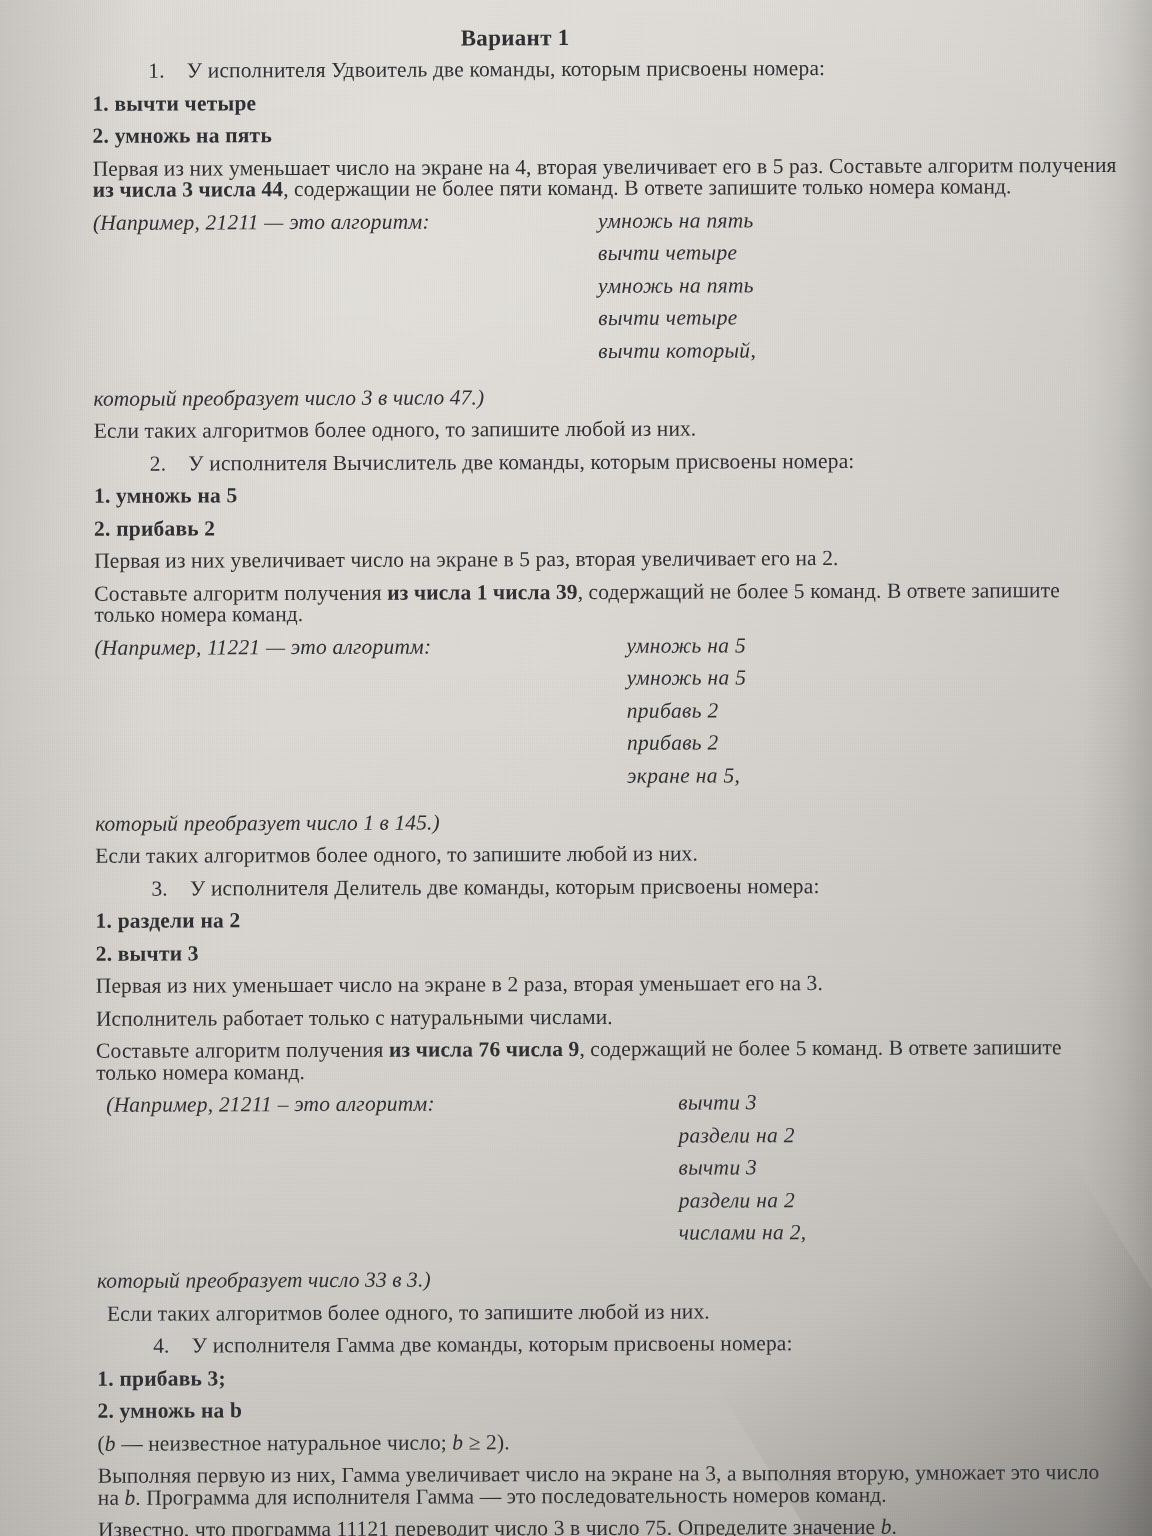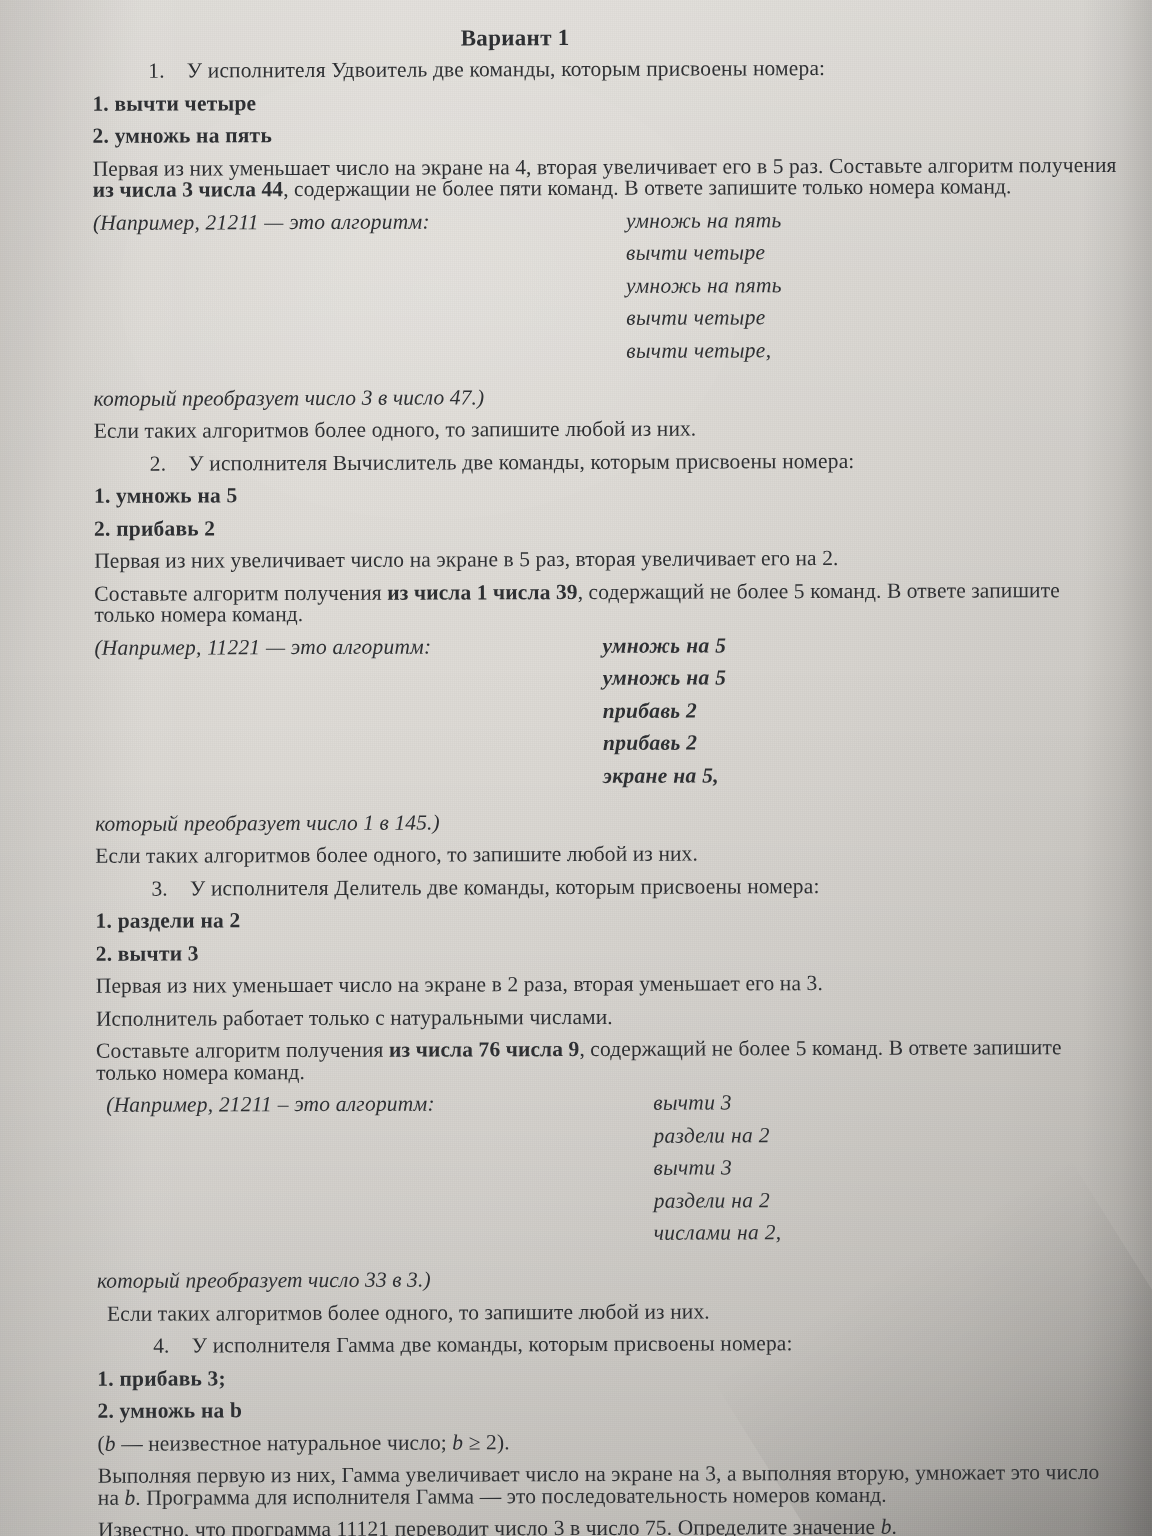"умножь на пять" .steps.col-a { left: 533px -> 505px }
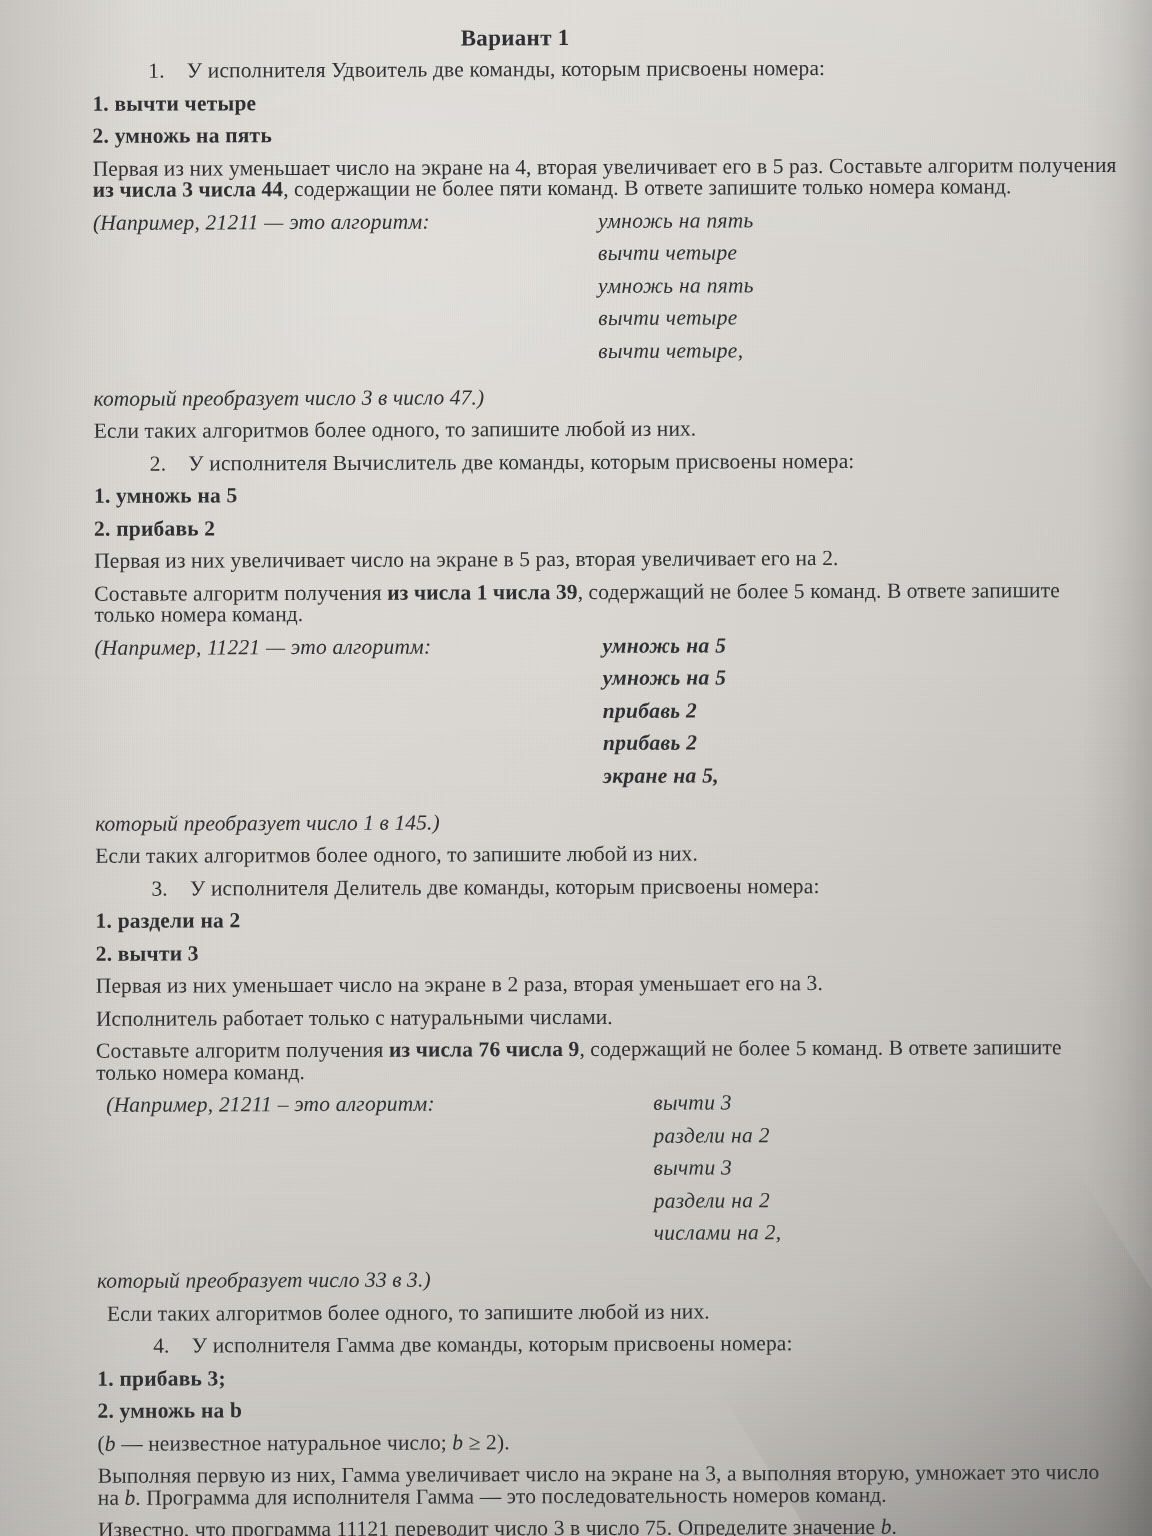"вычти четыре," div { text: четыре -> который }
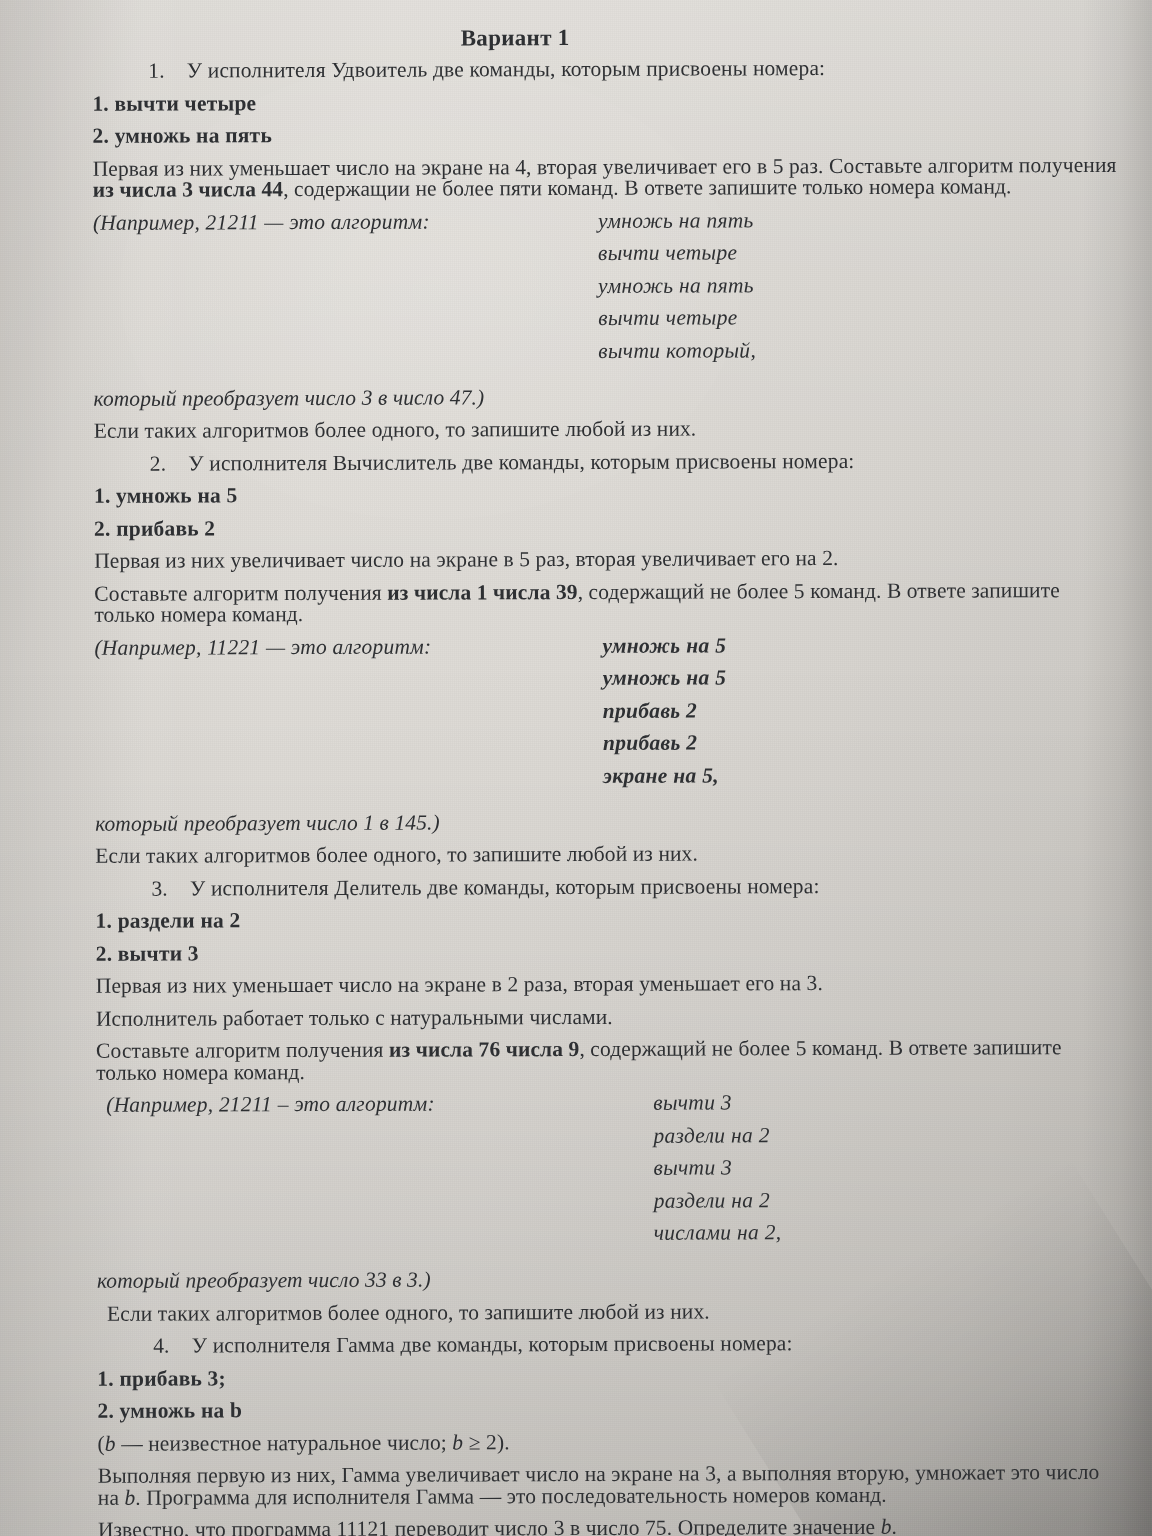"умножь на 5" .steps.col-b { font-weight: bold -> none; left: 508px -> 532px }
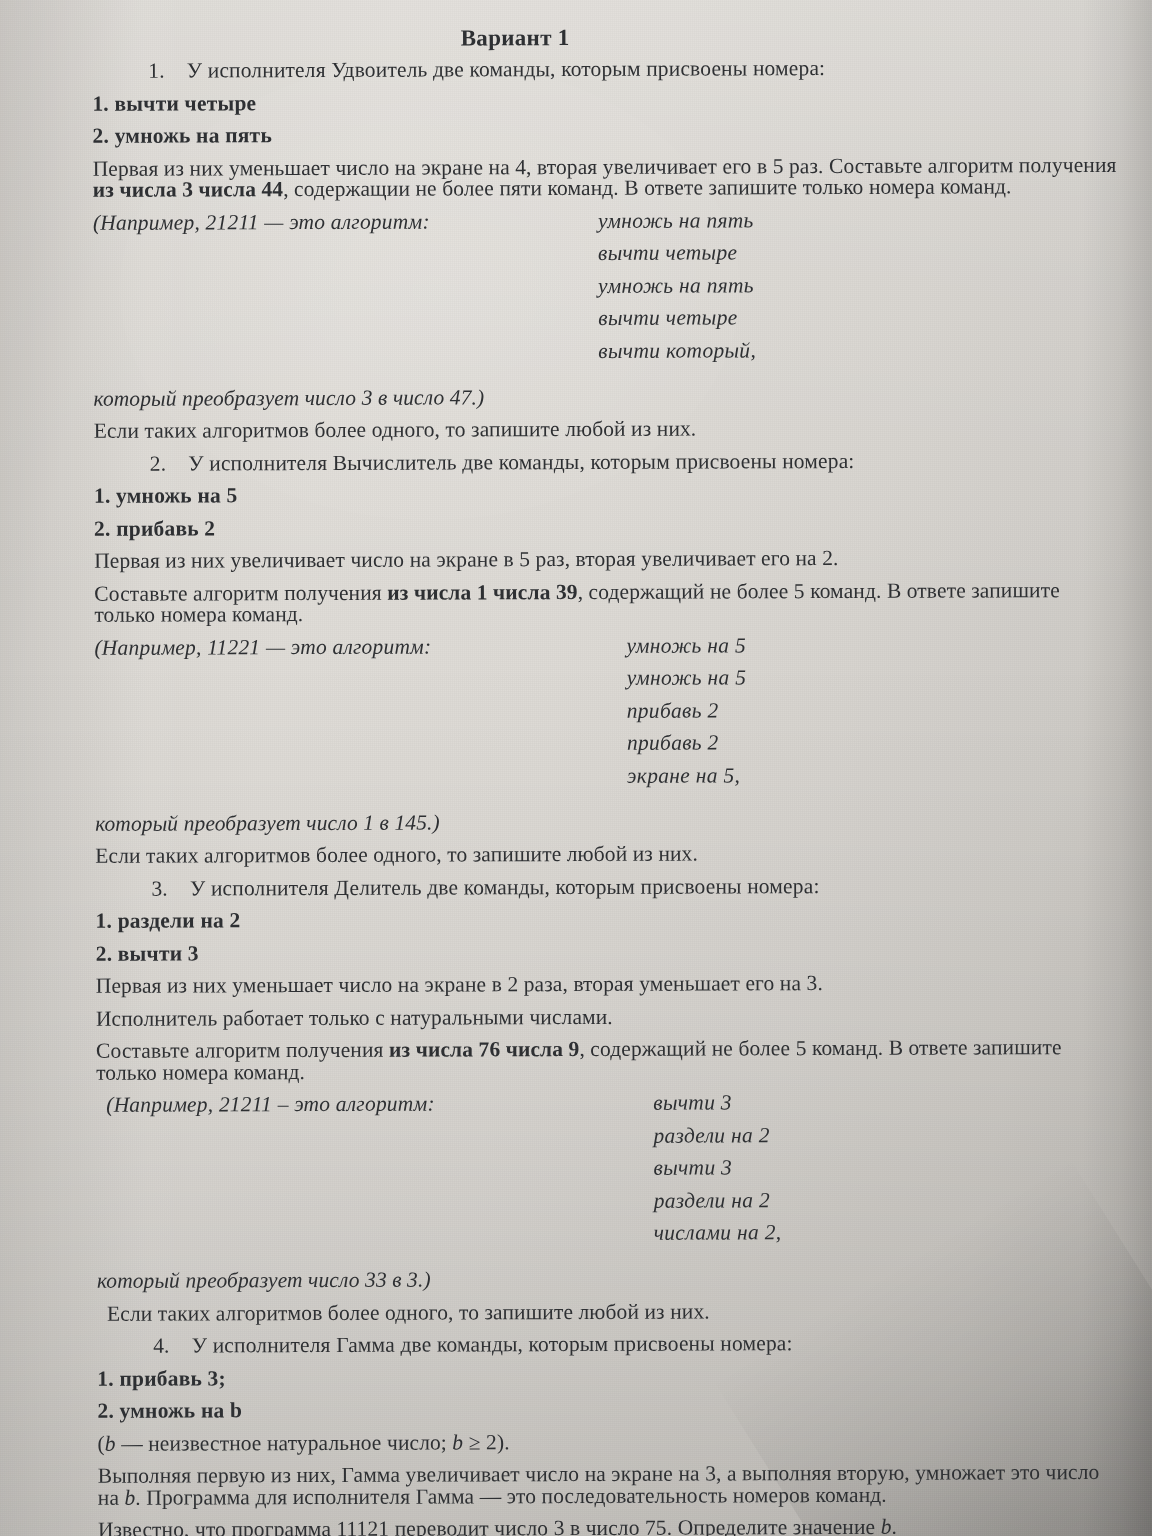"вычти 3" .steps.col-c { left: 557px -> 582px }
